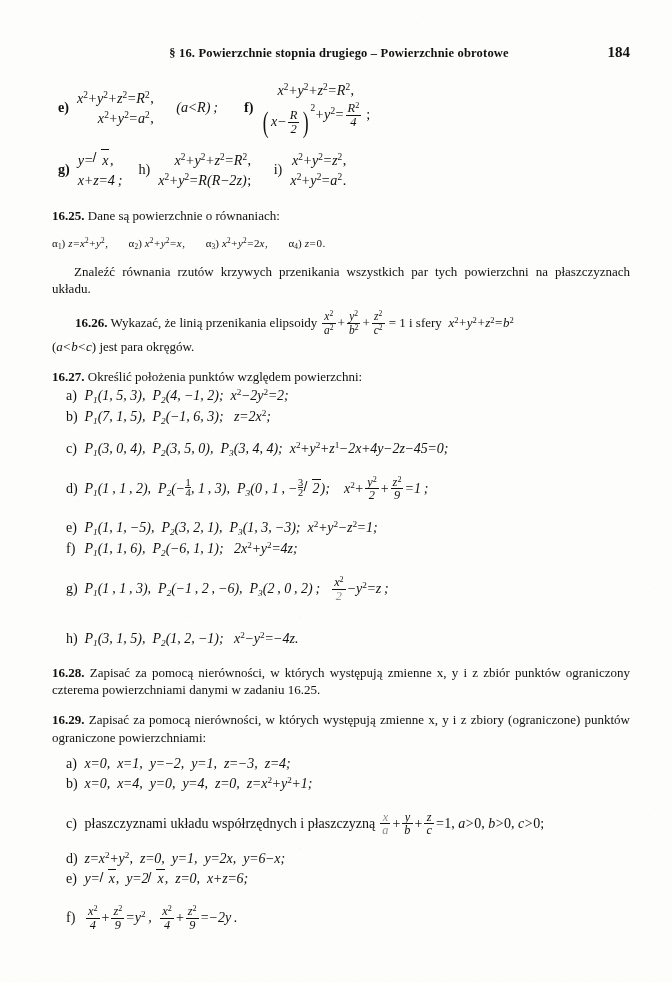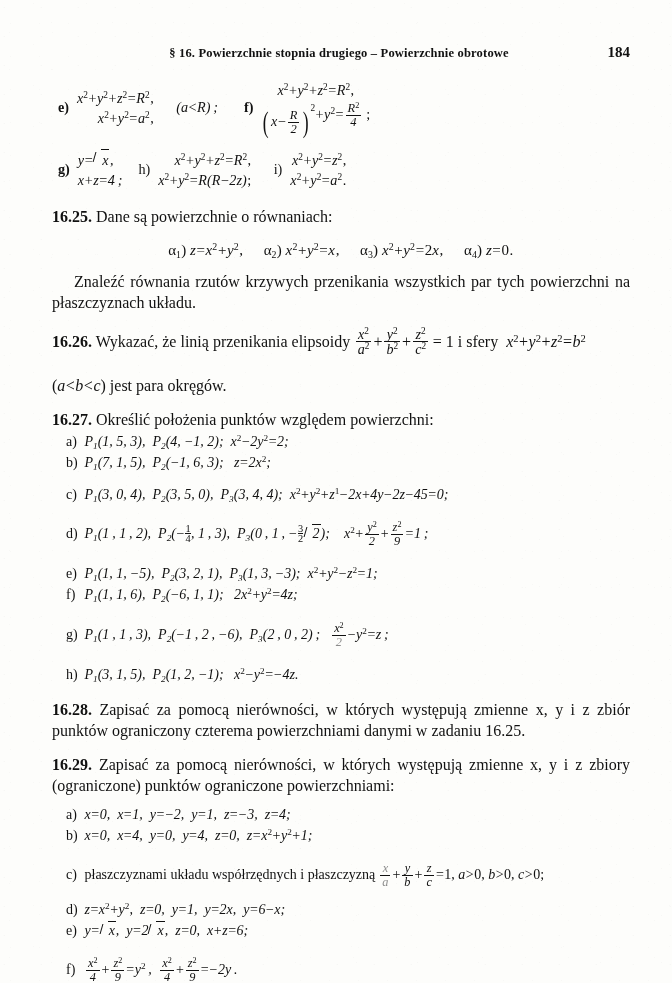"16.25. Dane są powierzchnie o" .para { font-size: 16px -> 13px }
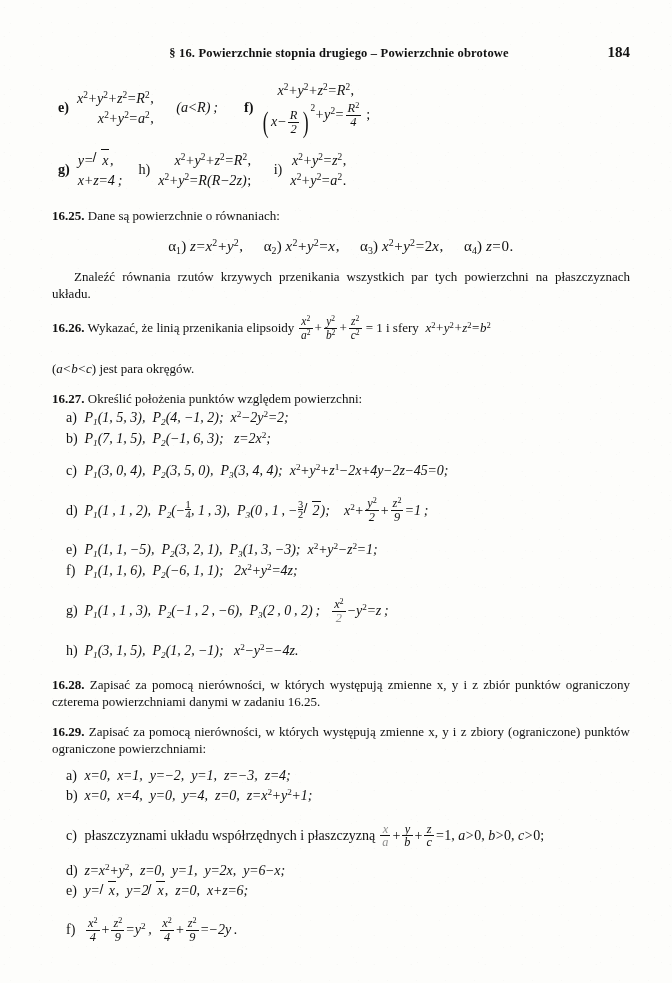"α1) z=x2+y2, α2) x2+y2=x, α3)" .centerline { font-size: 15px -> 11px; text-align: center -> left }
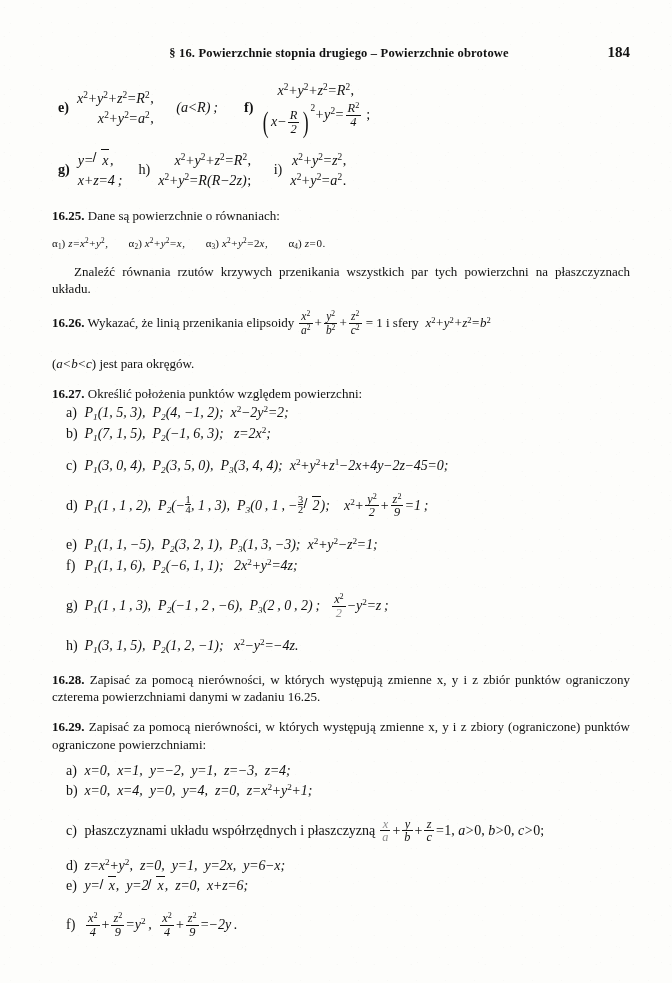"16.26. Wykazać, że linią przenikania" div.para { margin-left: none -> 23px }
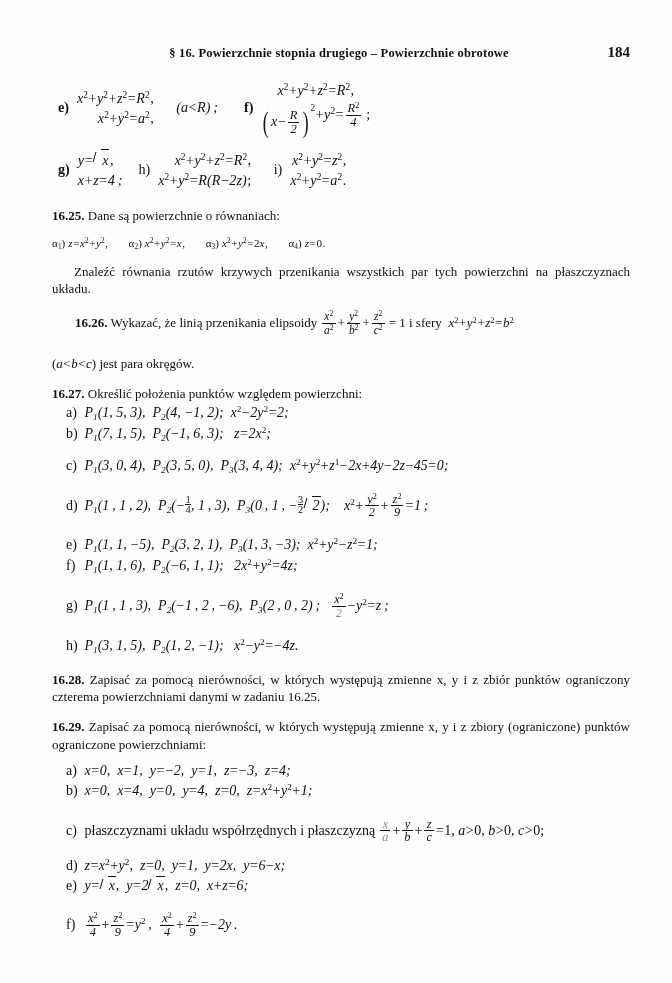"(a<b<c) jest para okręgów." div.para { margin-top: 19px -> 2px }
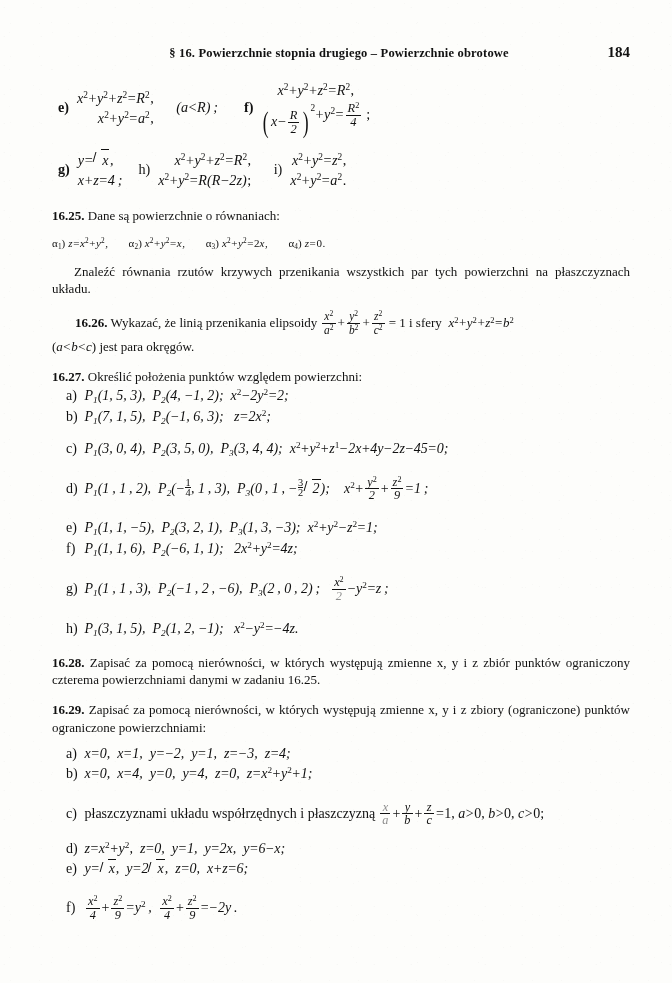"h) P1(3, 1, 5), P2(1," div.item { margin-top: 17px -> 27px }
